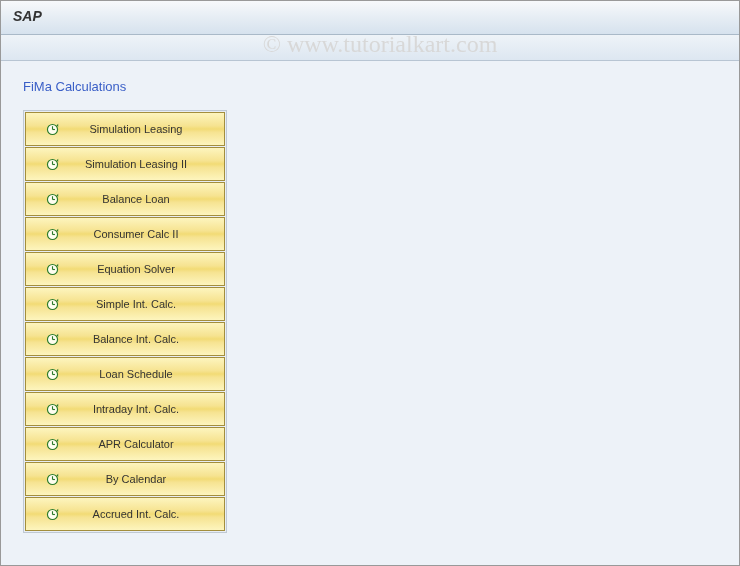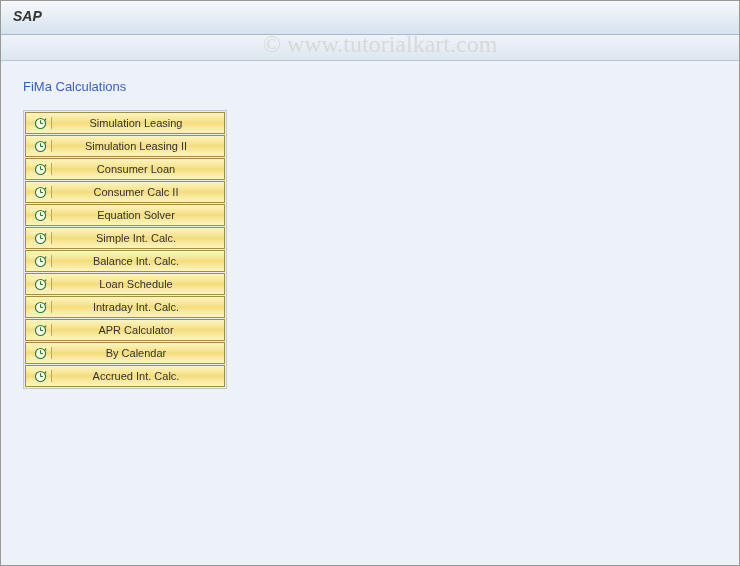"Simulation Leasing" .sap-button { padding: 4px -> 16px }
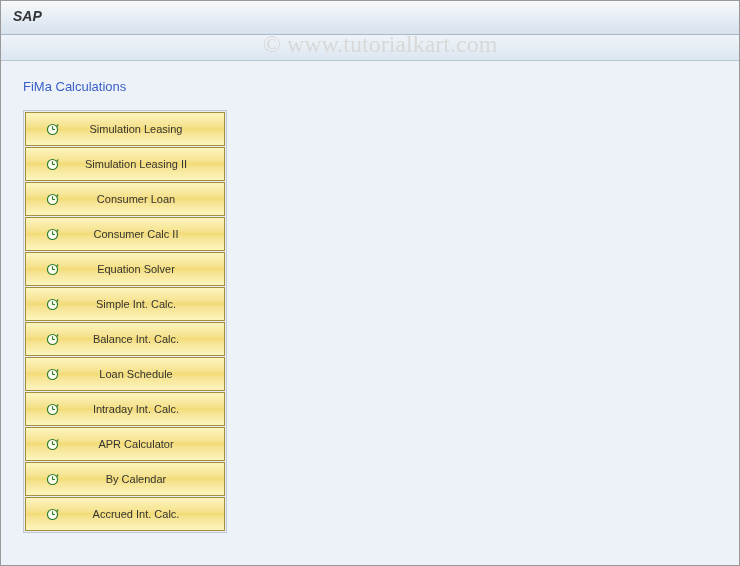"Consumer Loan" span.label-cell { text: Consumer -> Balance }
